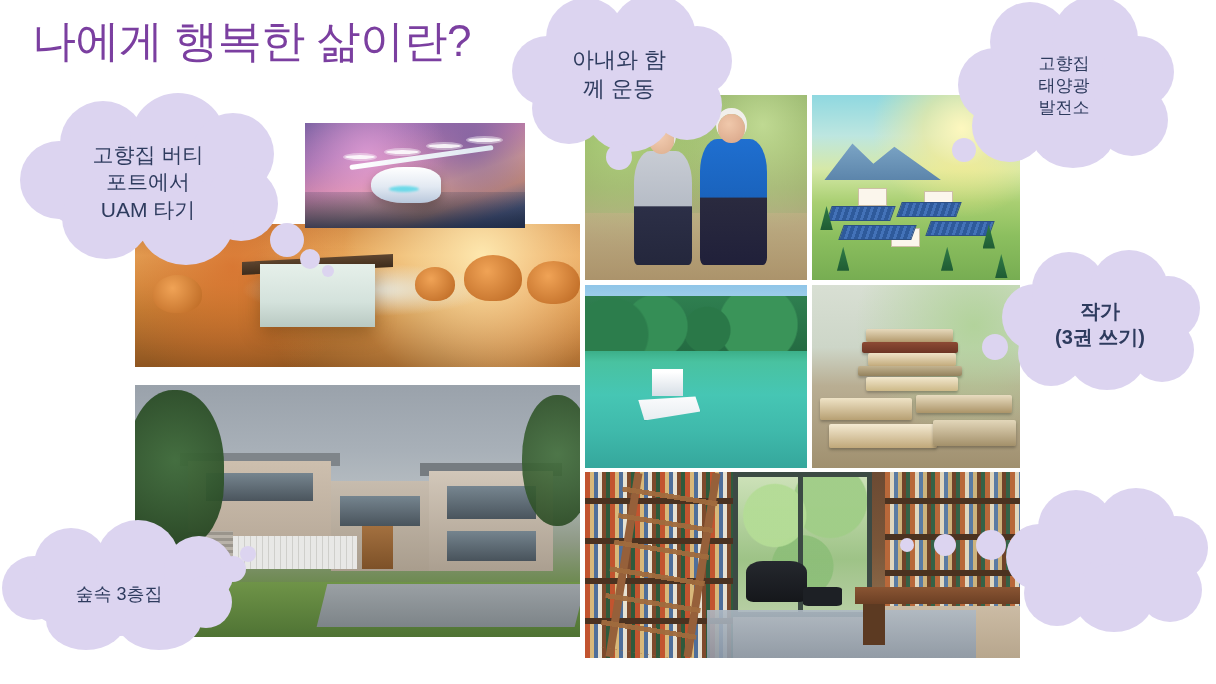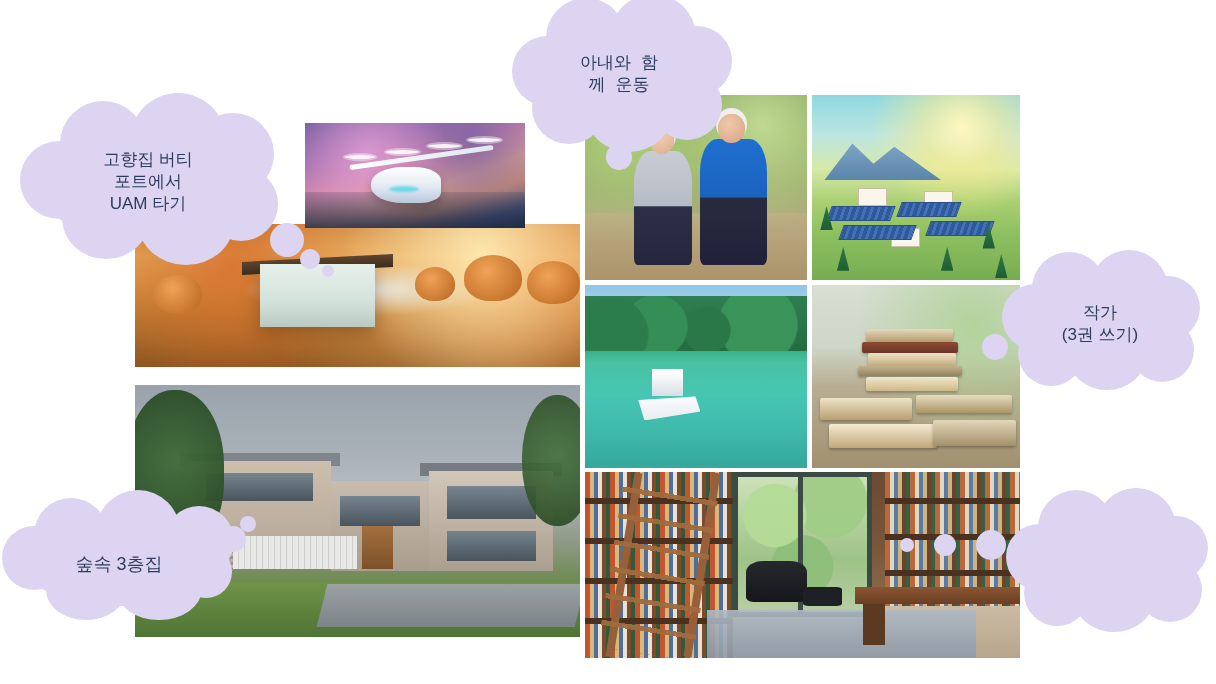"나에게 행복한 삶이란?" div.title { html: none -> <div>나에게 행복한 삶이란?</div> }
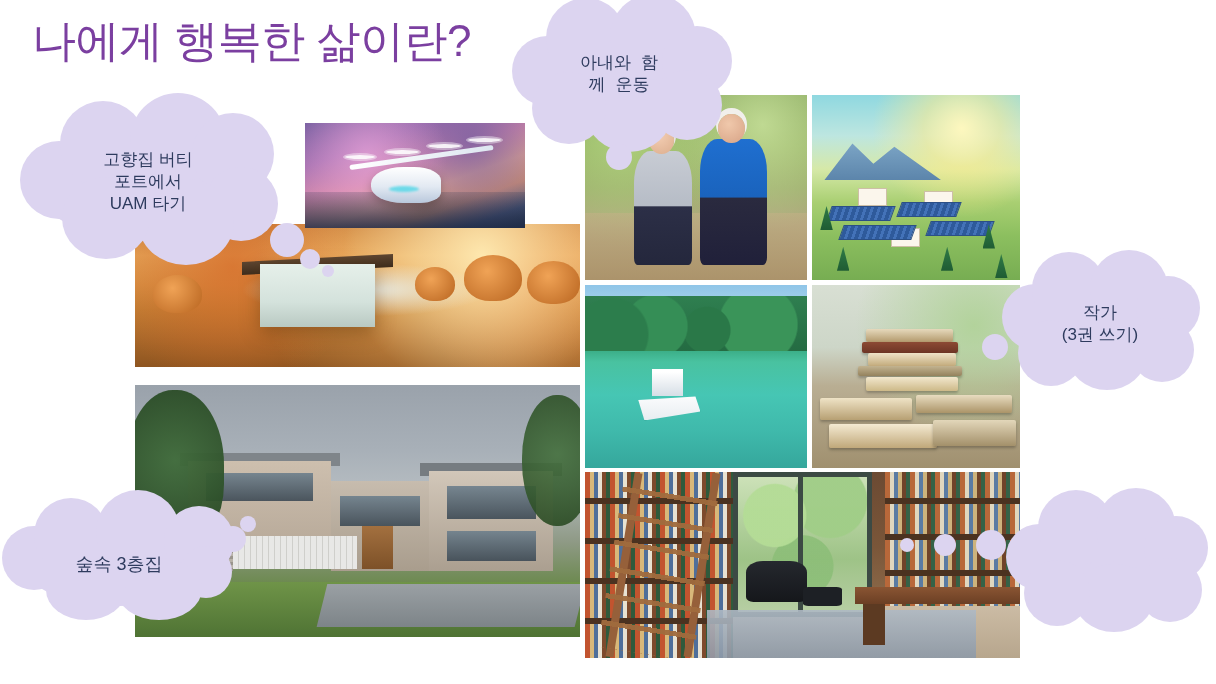"아내와 함" #b-wife .cloud { font-family: Liberation Mono, monospace -> none; font-size: 17px -> 22px }
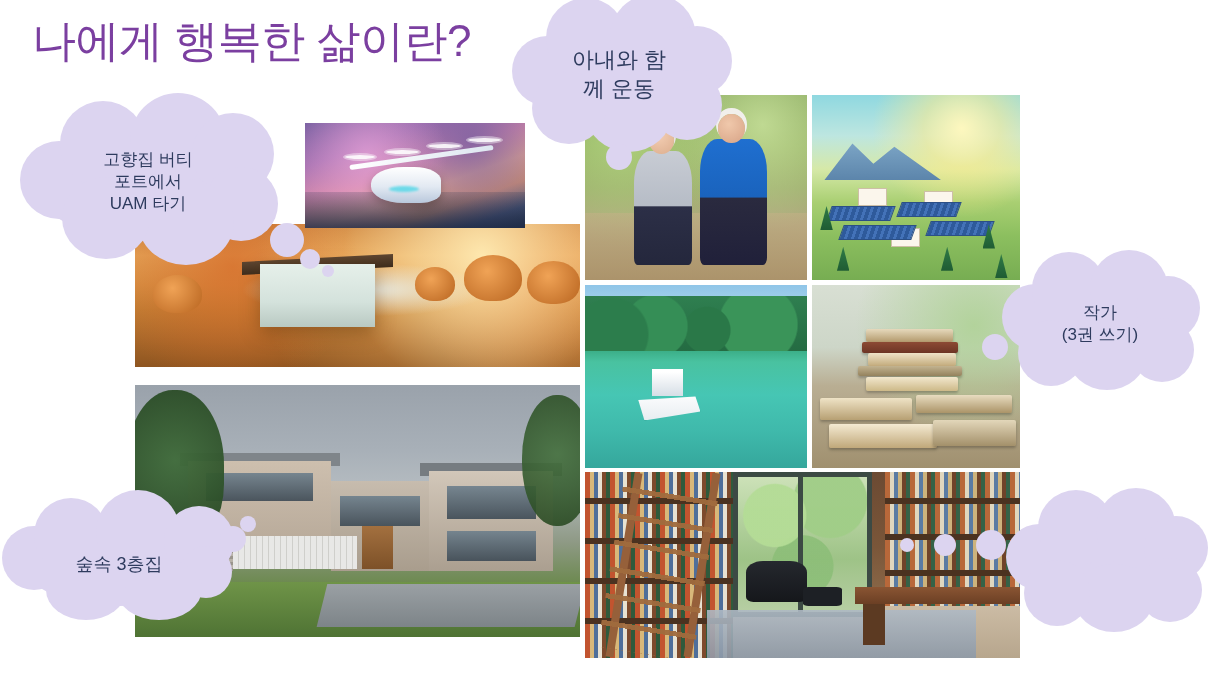"고향집" div.bubble { html: none -> <div> <div></div> <div> <span></span> <span></span> <span></span> <span></span> <span></span> <span></span> <span></span> <span>고향집 태양광 발전소</span> </div> </div> }
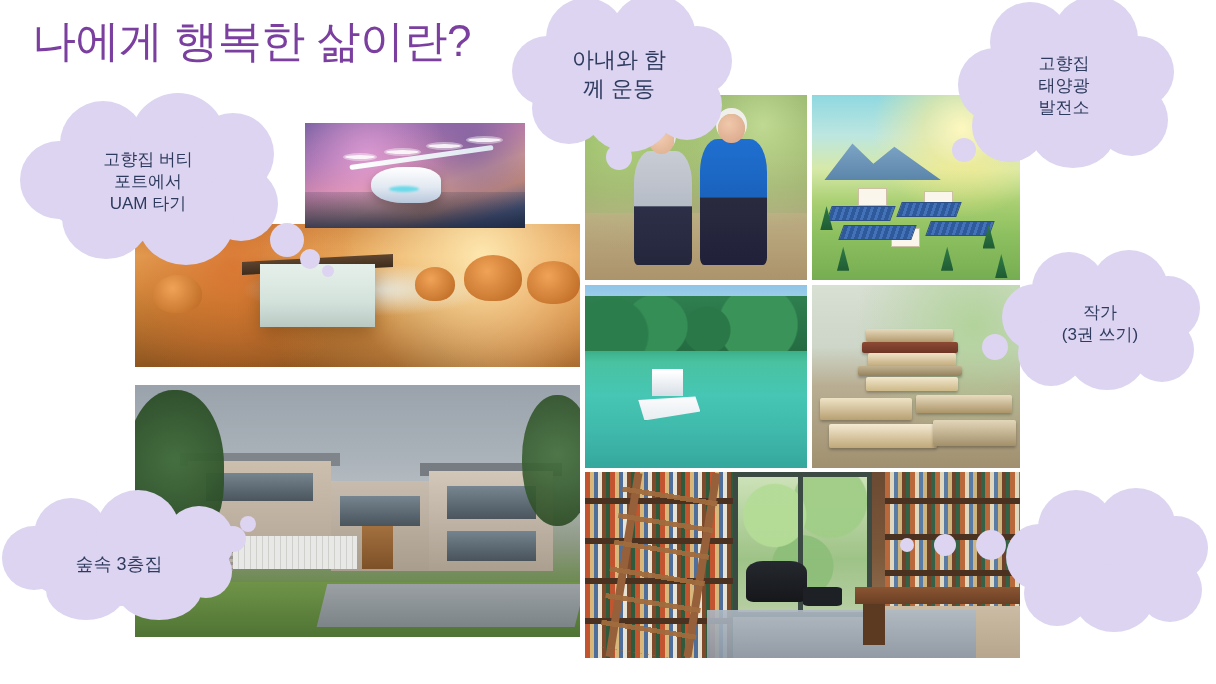"고향집 버티" #b-uam .cloud { font-size: 17px -> 21px }
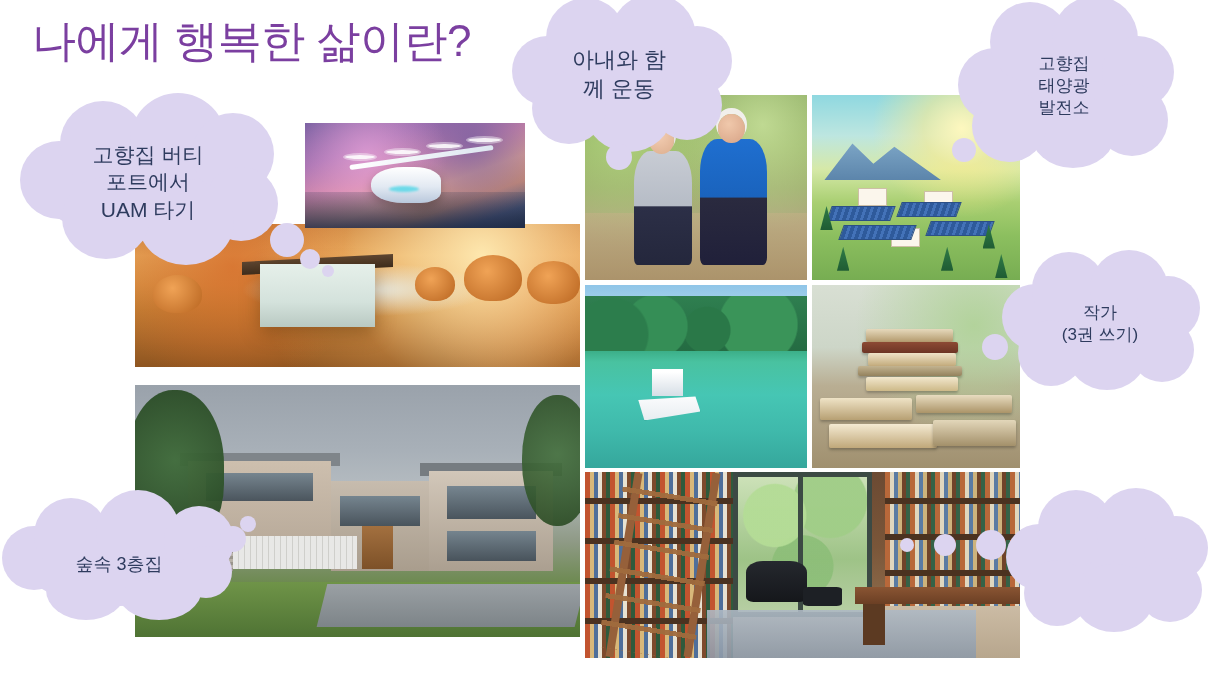"작가" #b-author .cloud { font-size: 17px -> 20px; font-weight: none -> bold }
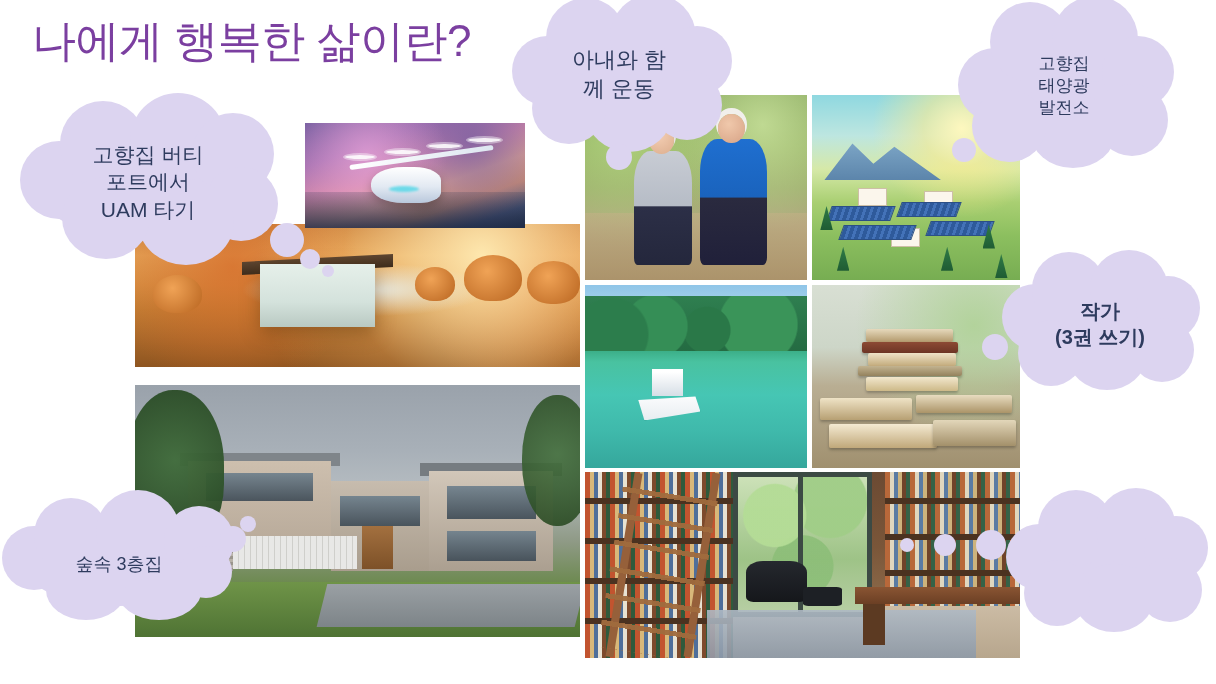"숲속 3층집" #b-forest { top: 524px -> 554px }
